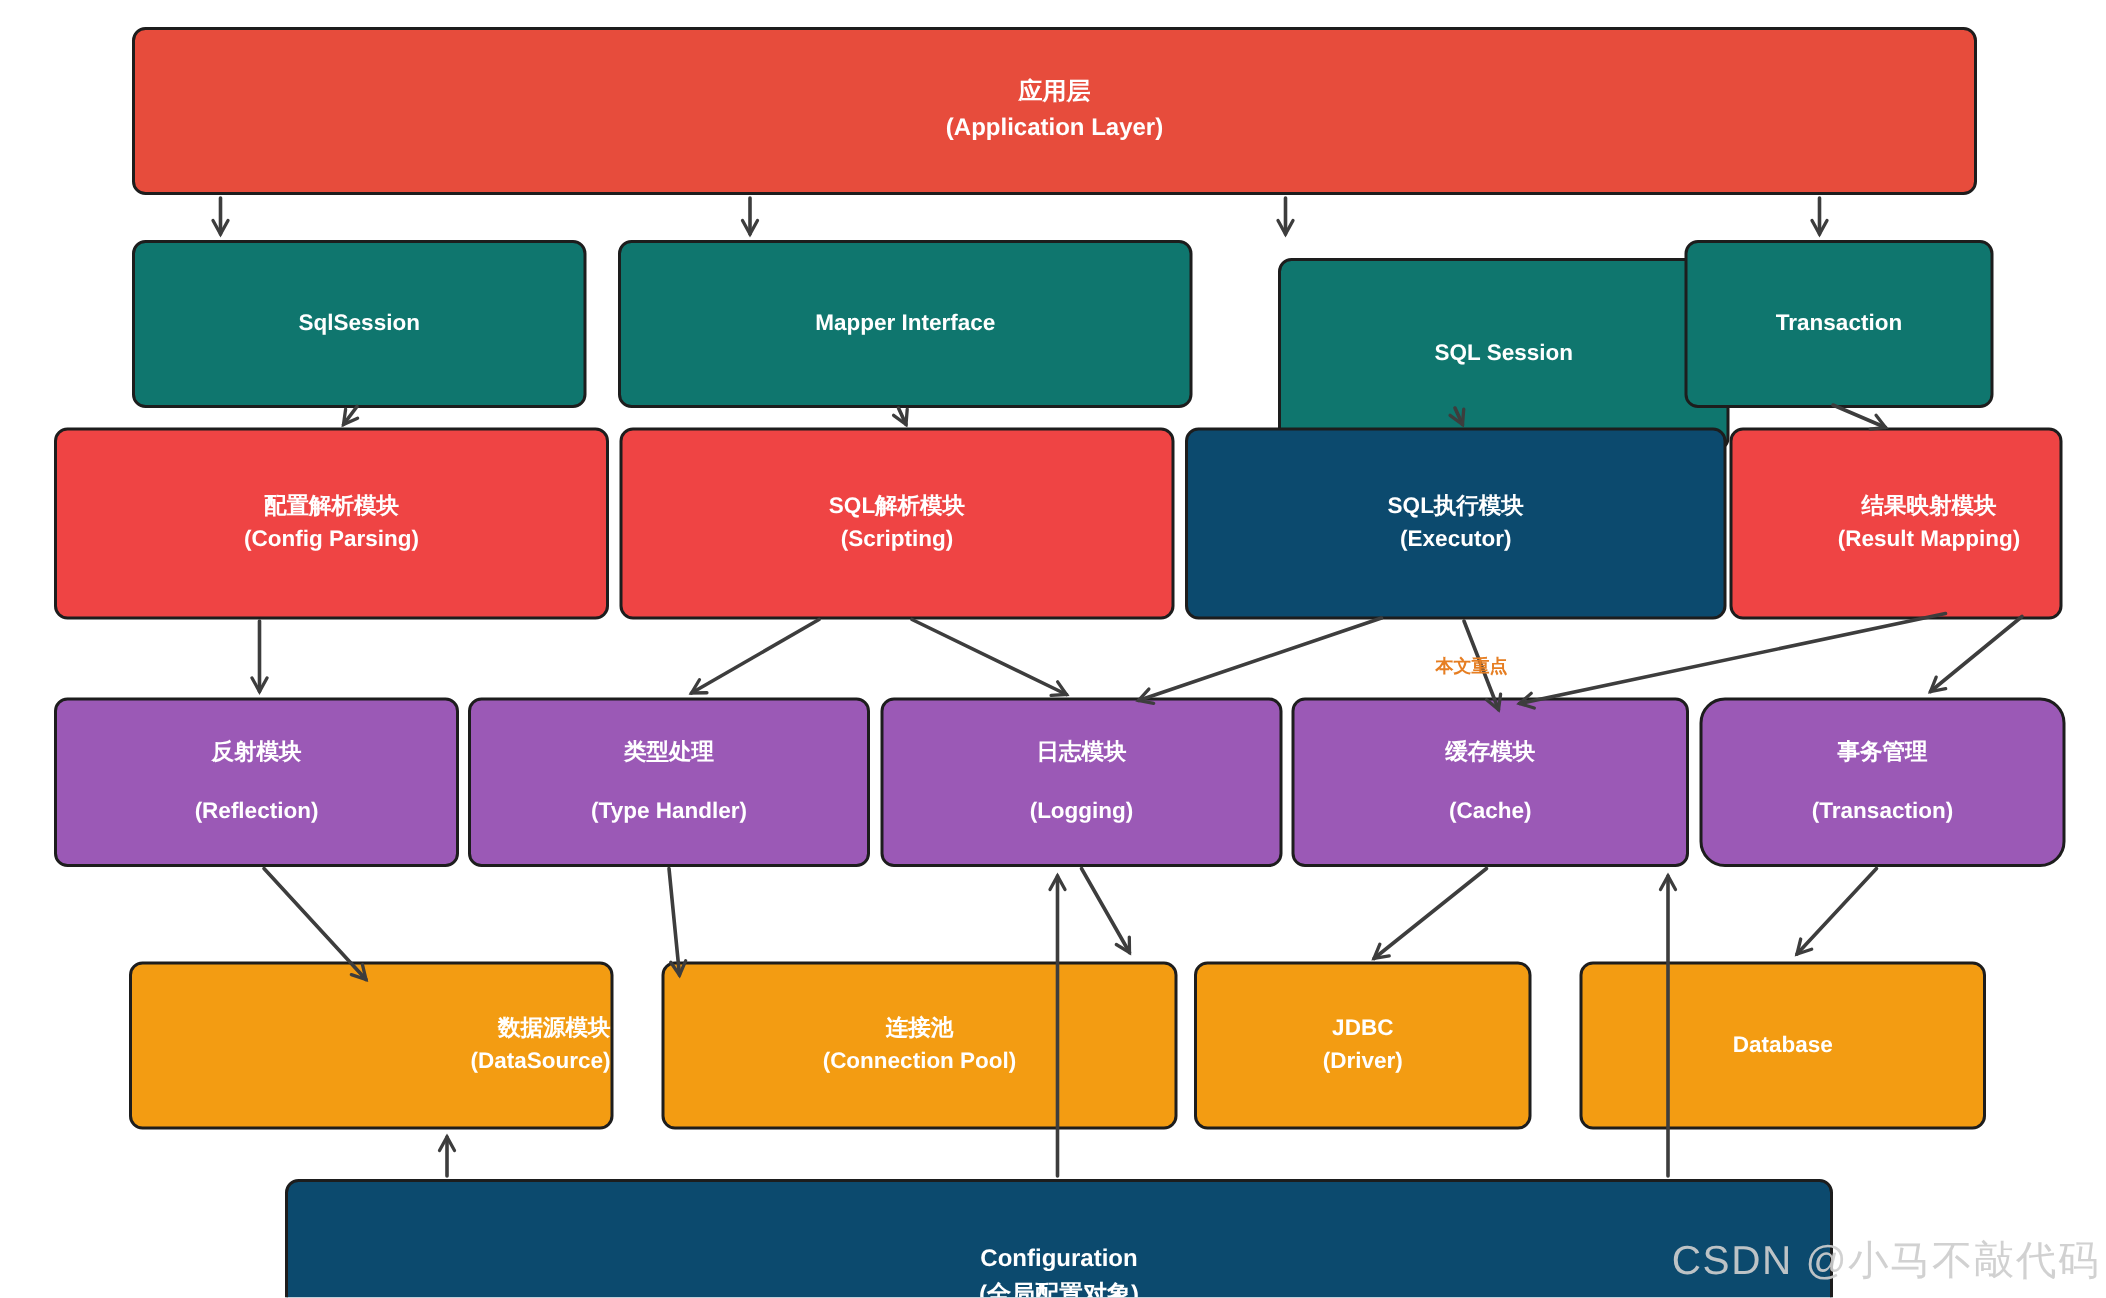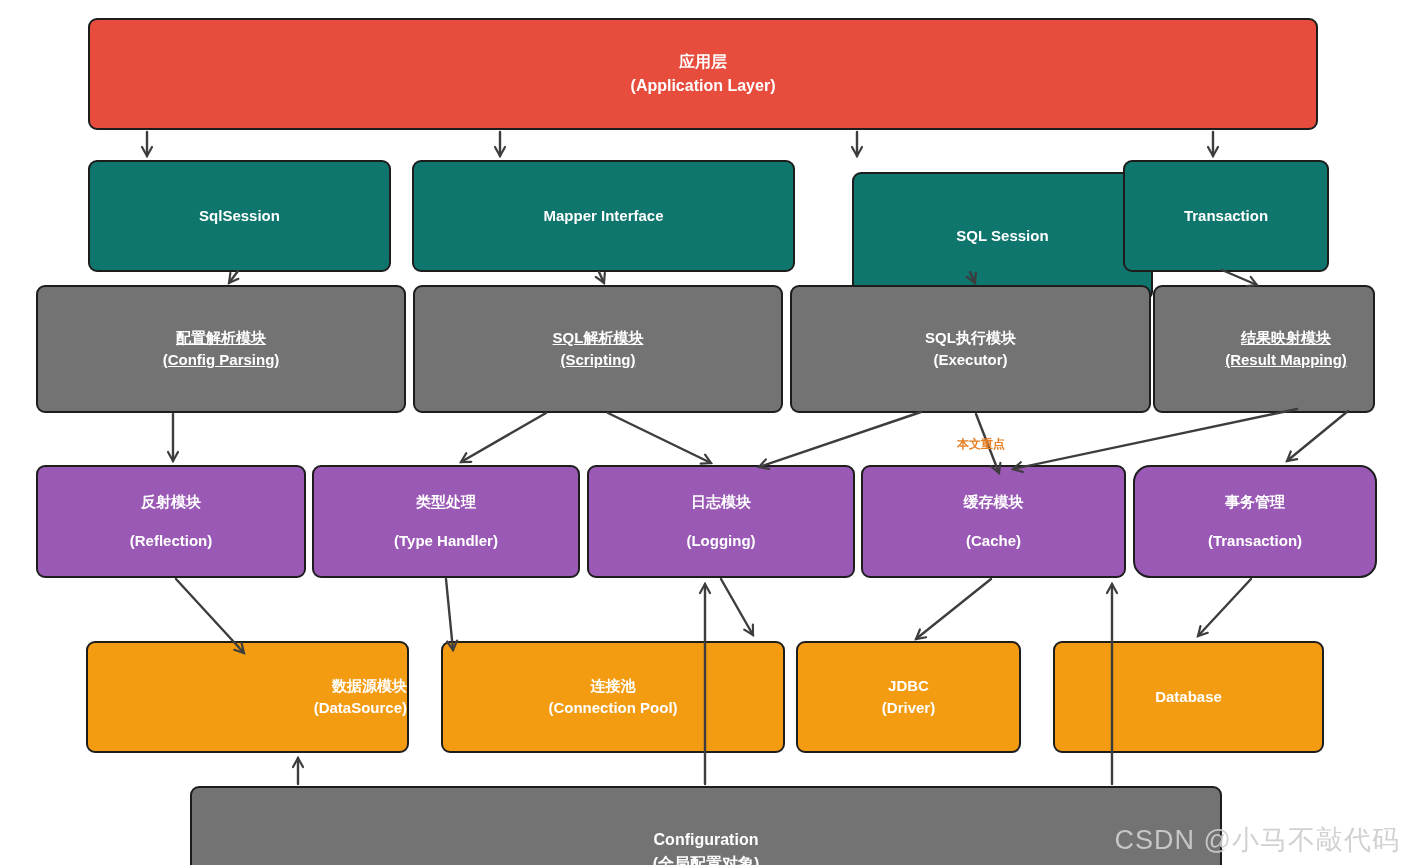"配置解析模块" .green { background: #737373 -> #ef4444; text-decoration: underline -> none }
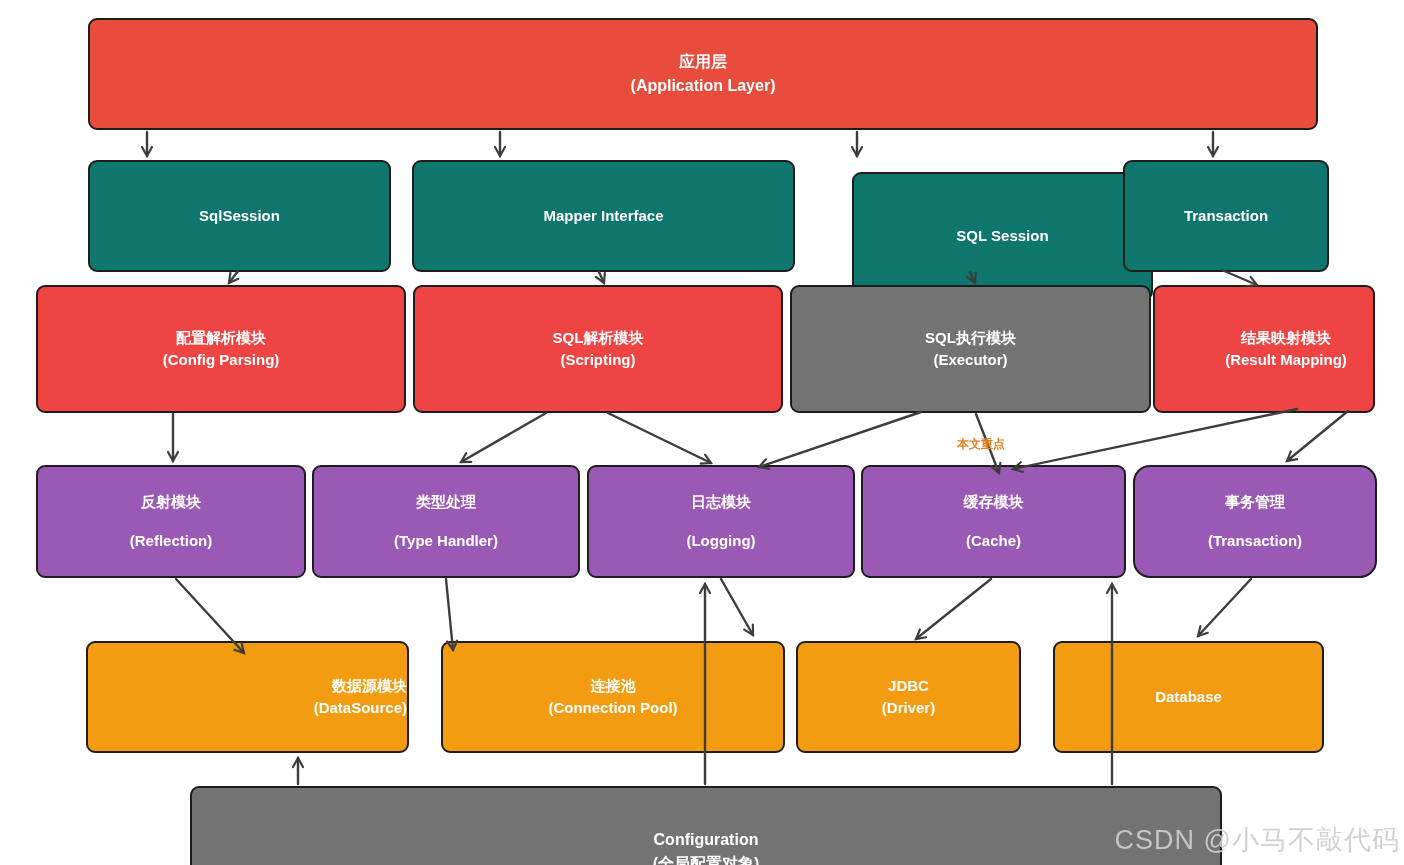"SQL执行模块" .orange { background: #737373 -> #0c4a6e }
